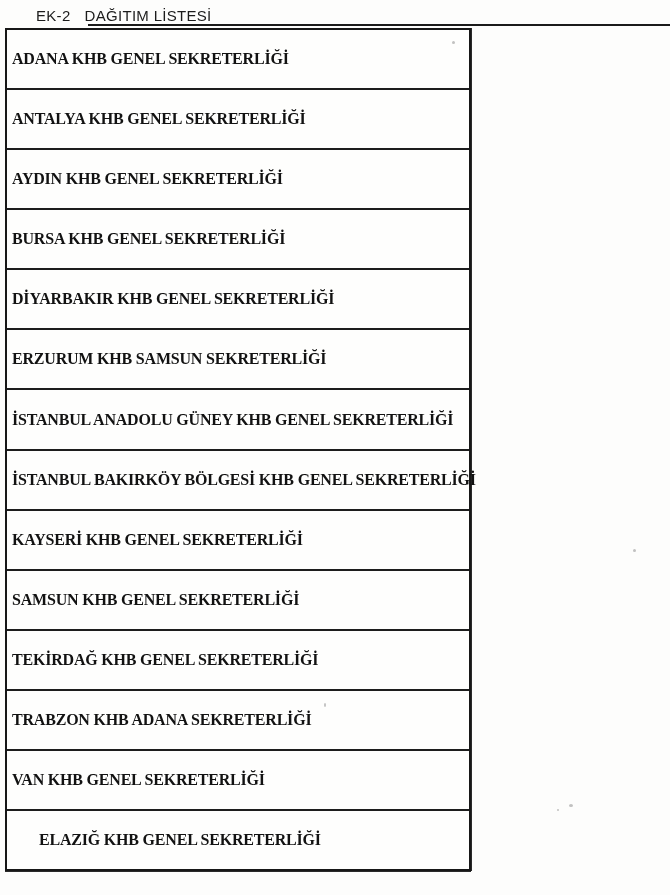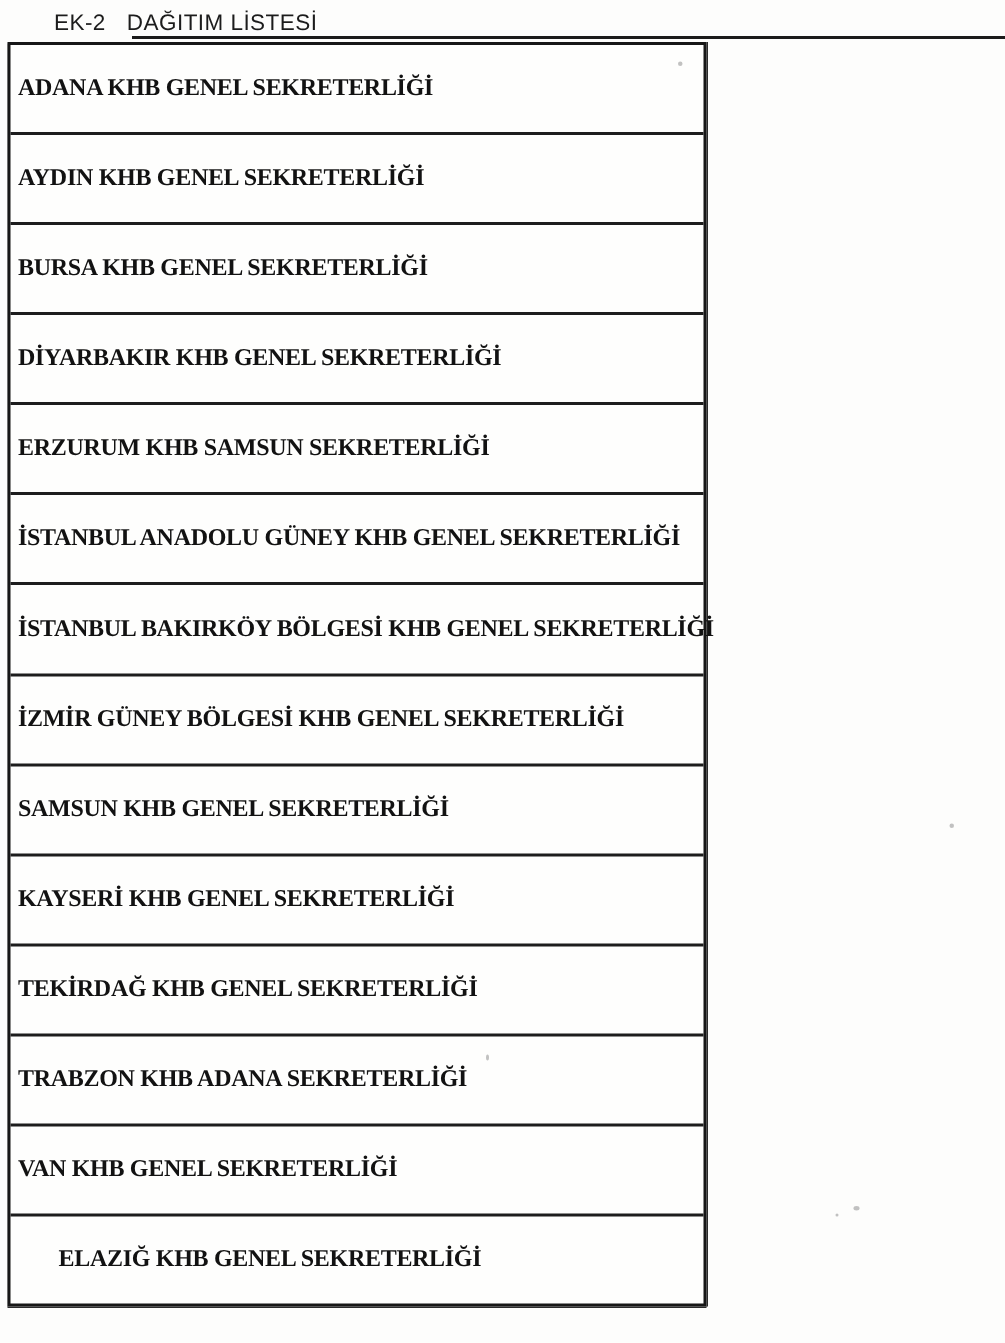"ANTALYA KHB GENEL SEKRETERLİĞİ" div.dist-row { html: none -> <div> <span>ANTALYA KHB GENEL SEKRETERLİĞİ</span> </div> }
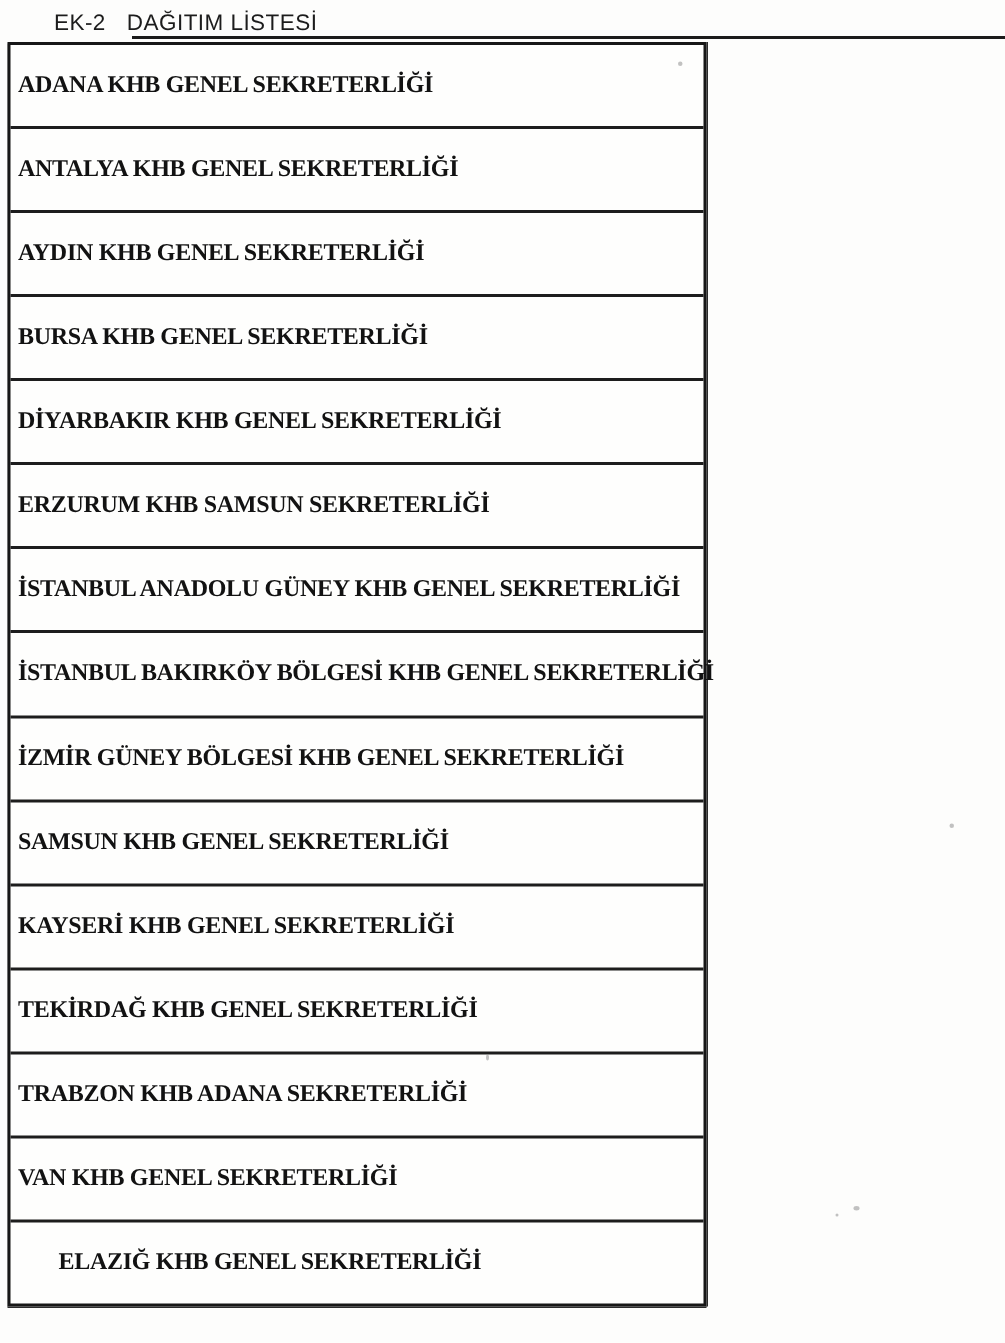"İZMİR GÜNEY BÖLGESİ KHB GENEL" div.dist-row { html: <div> <span>İZMİR GÜNEY BÖLGESİ KHB GENEL SEKRETERLİĞİ</span> </div> -> none }
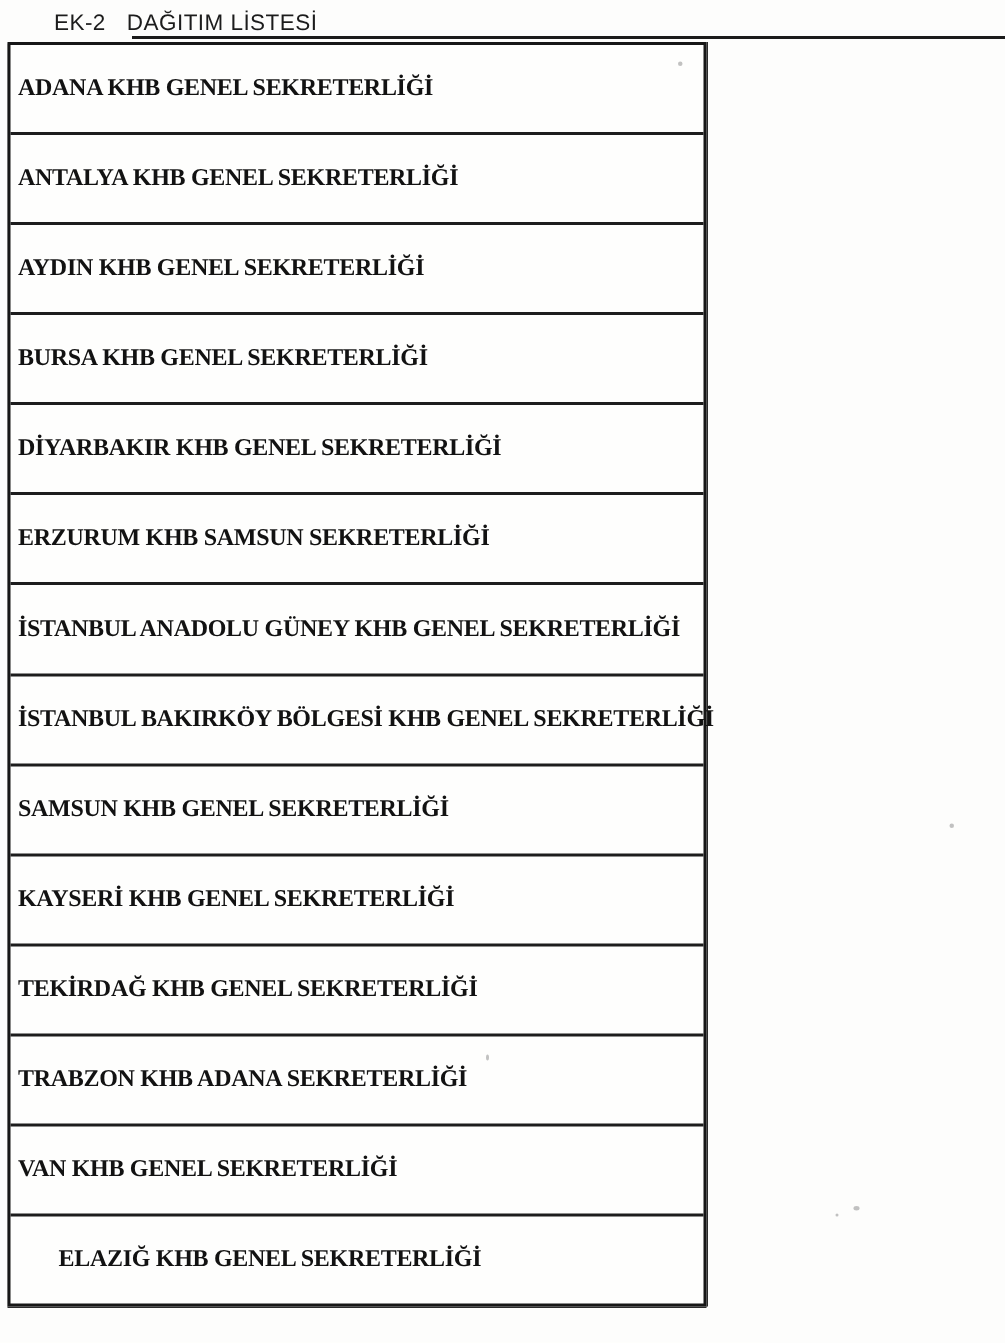"SAMSUN KHB GENEL SEKRETERLİĞİ" div.dist-row { order: before "KAYSERİ KHB GENEL SEKRETERLİĞİ" -> after "KAYSERİ KHB GENEL SEKRETERLİĞİ" }
